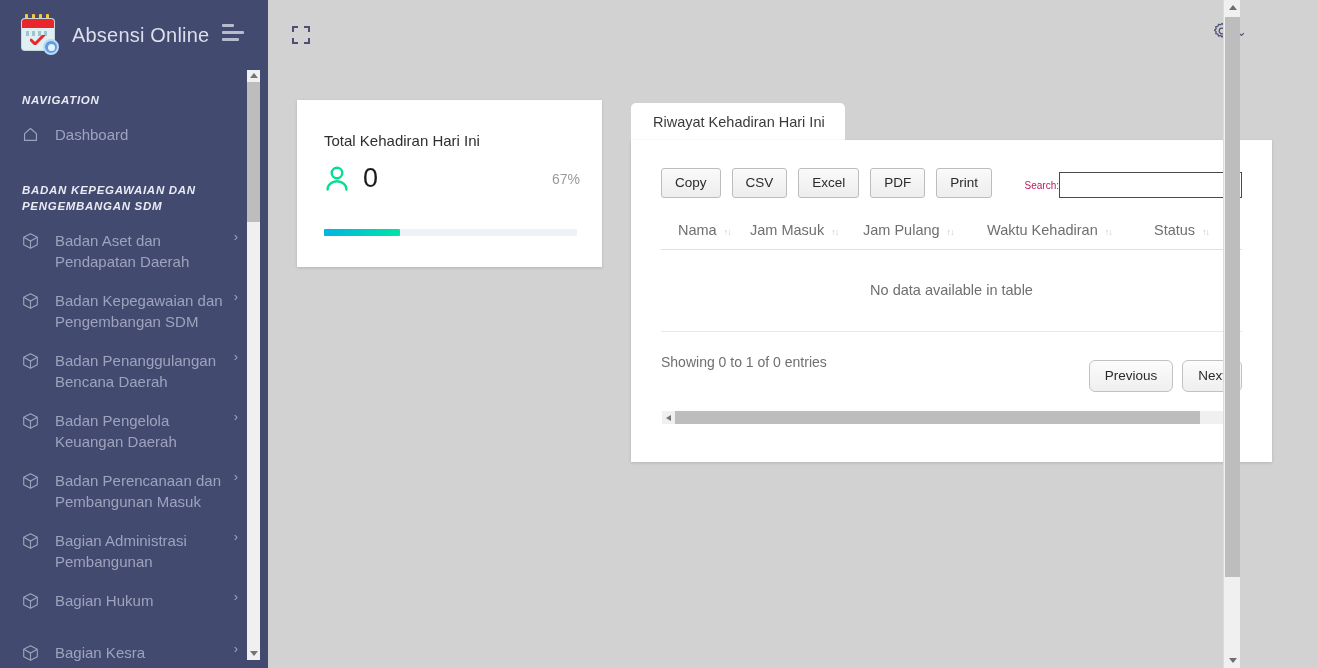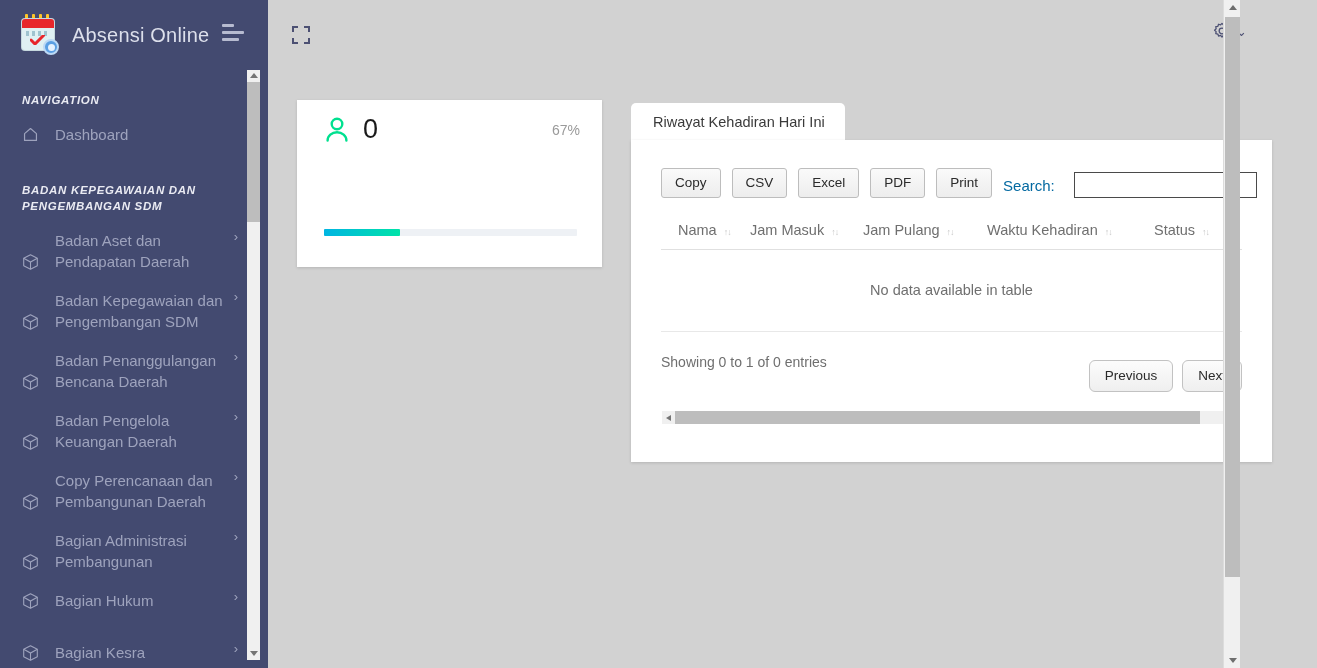"Dashboard" .nav-item { align-items: flex-end -> flex-start }
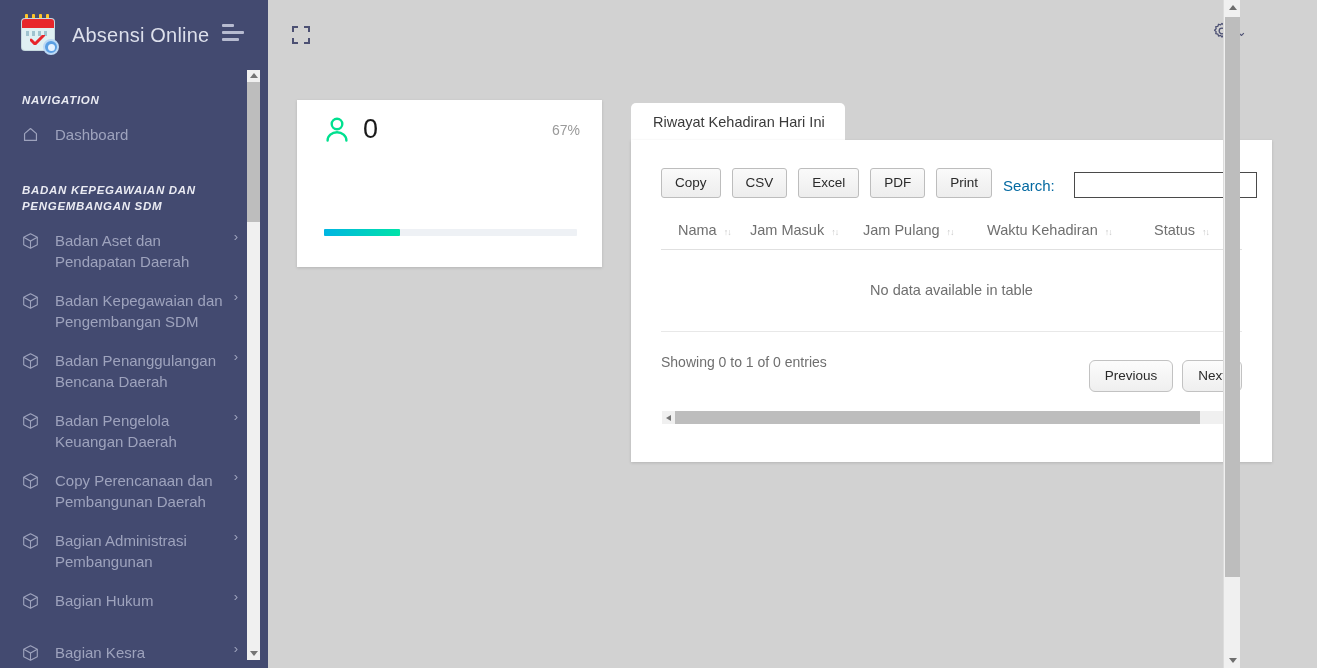"Total Kehadiran Hari Ini" div.stat-title { html: none -> <div>Total Kehadiran Hari Ini</div> }
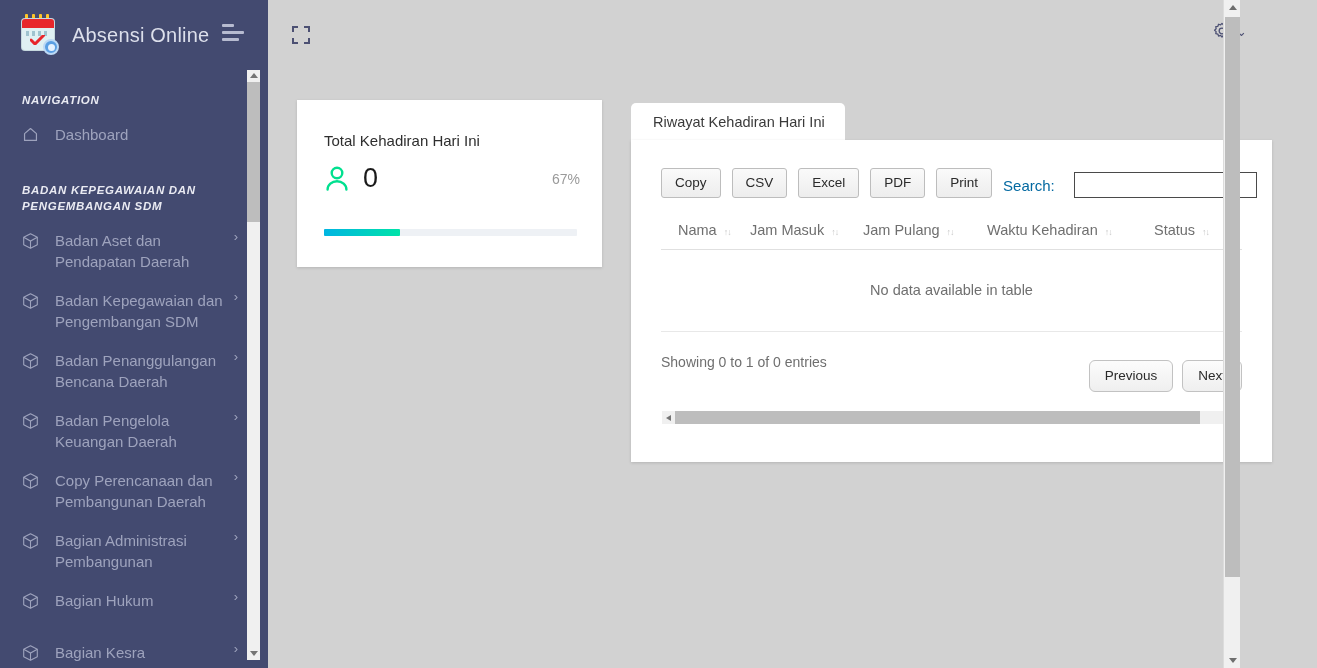"Search:" .search-label { color: #0369a1 -> #be185d; font-size: 15px -> 10px; margin-right: 19px -> 0 }
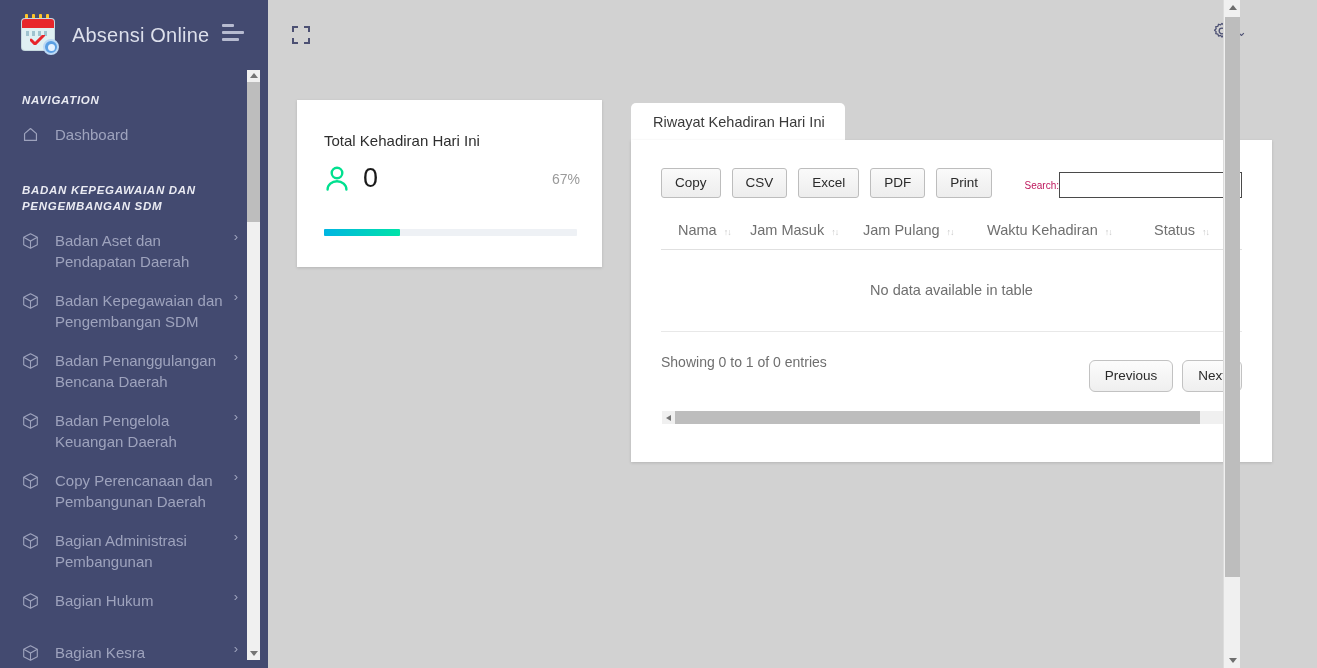"Copy Perencanaan dan Pembangunan Daerah" span.lbl { text: Copy Perencanaan dan Pembangunan Daerah -> Badan Perencanaan dan Pembangunan Masuk }
